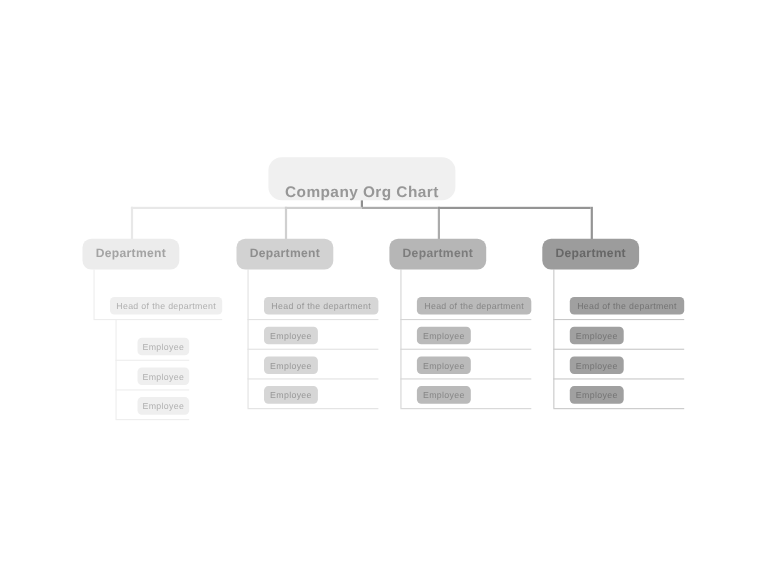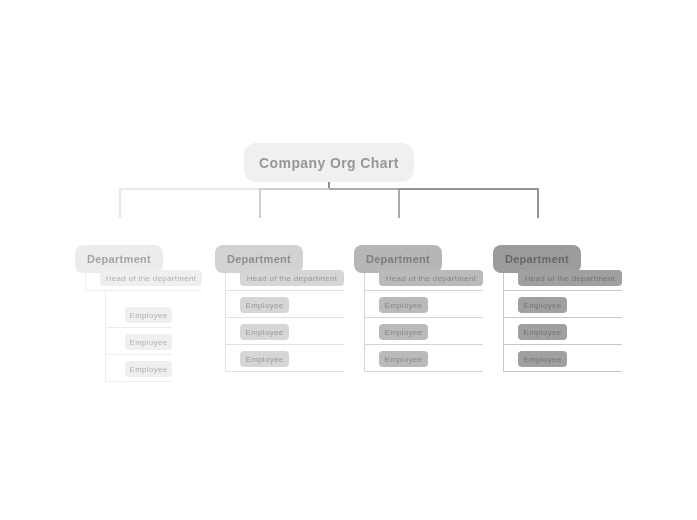"Company Org Chart" .root-node { align-items: none -> flex-end }
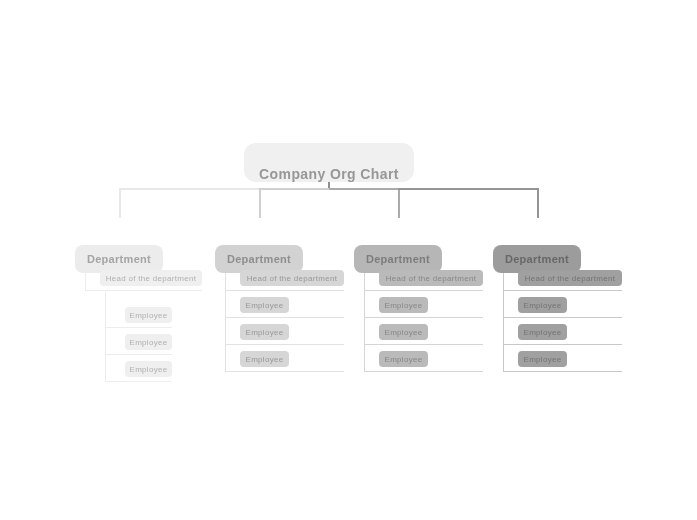"Department" .dept-node { margin-top: 28px -> none }
